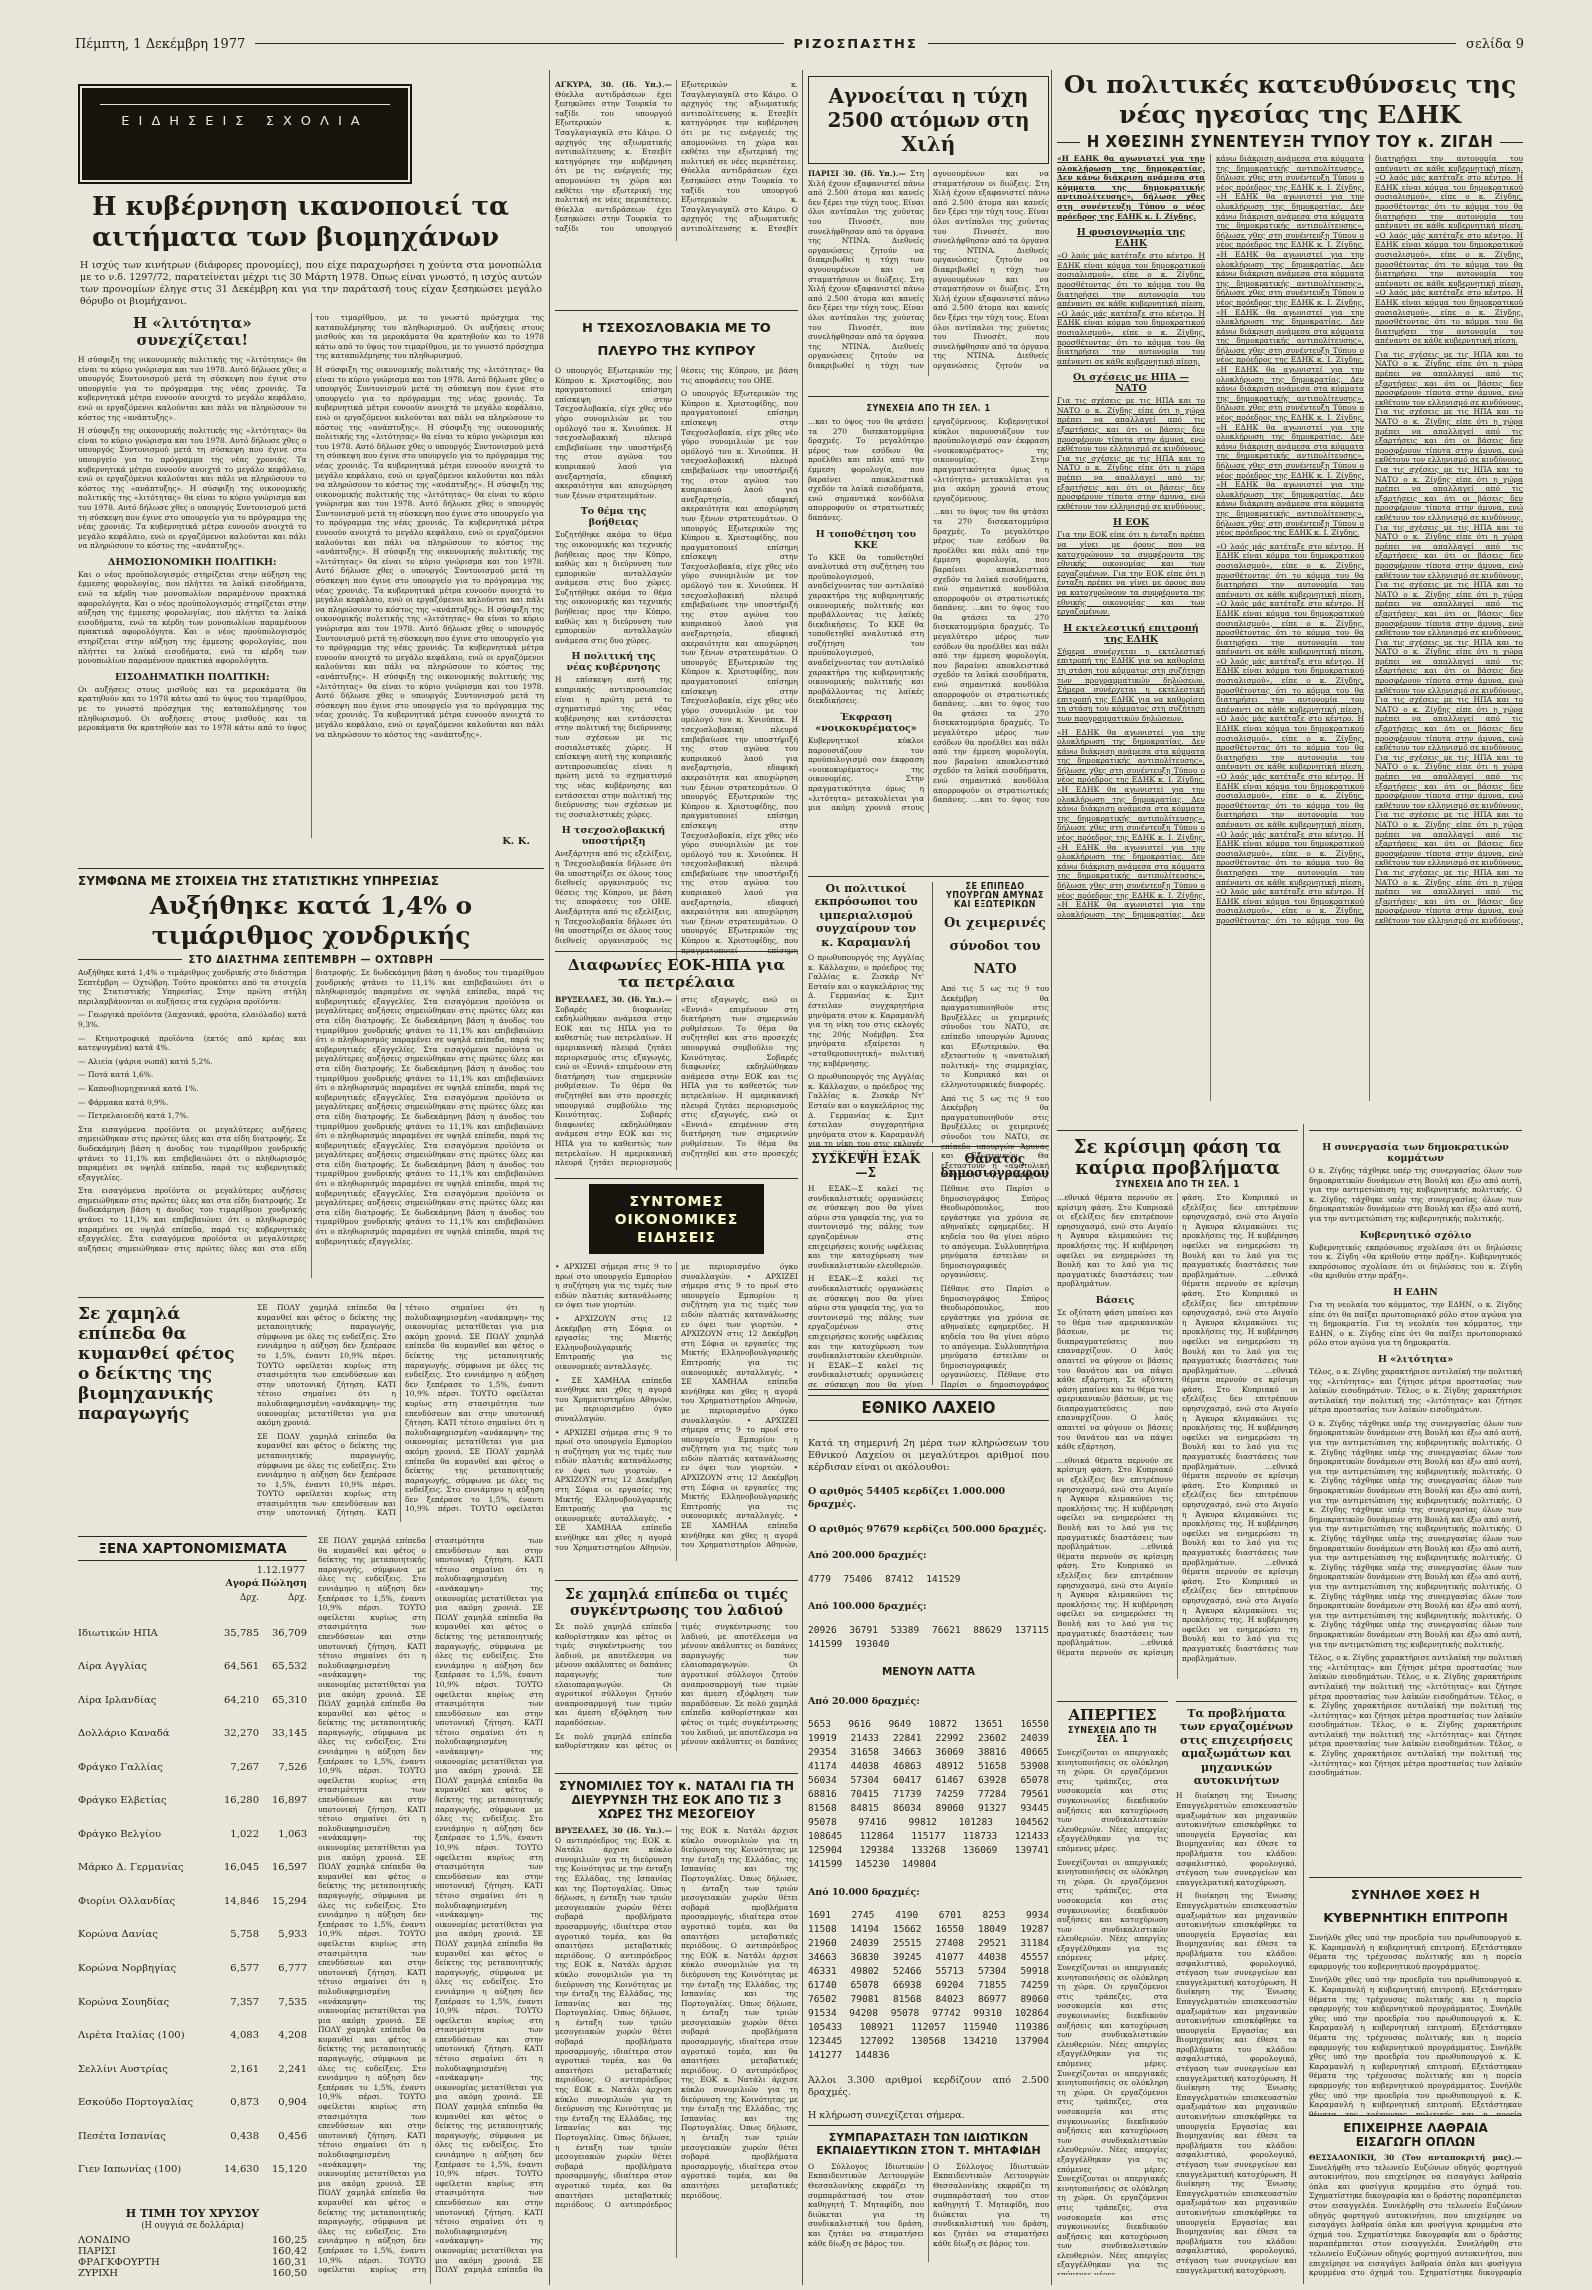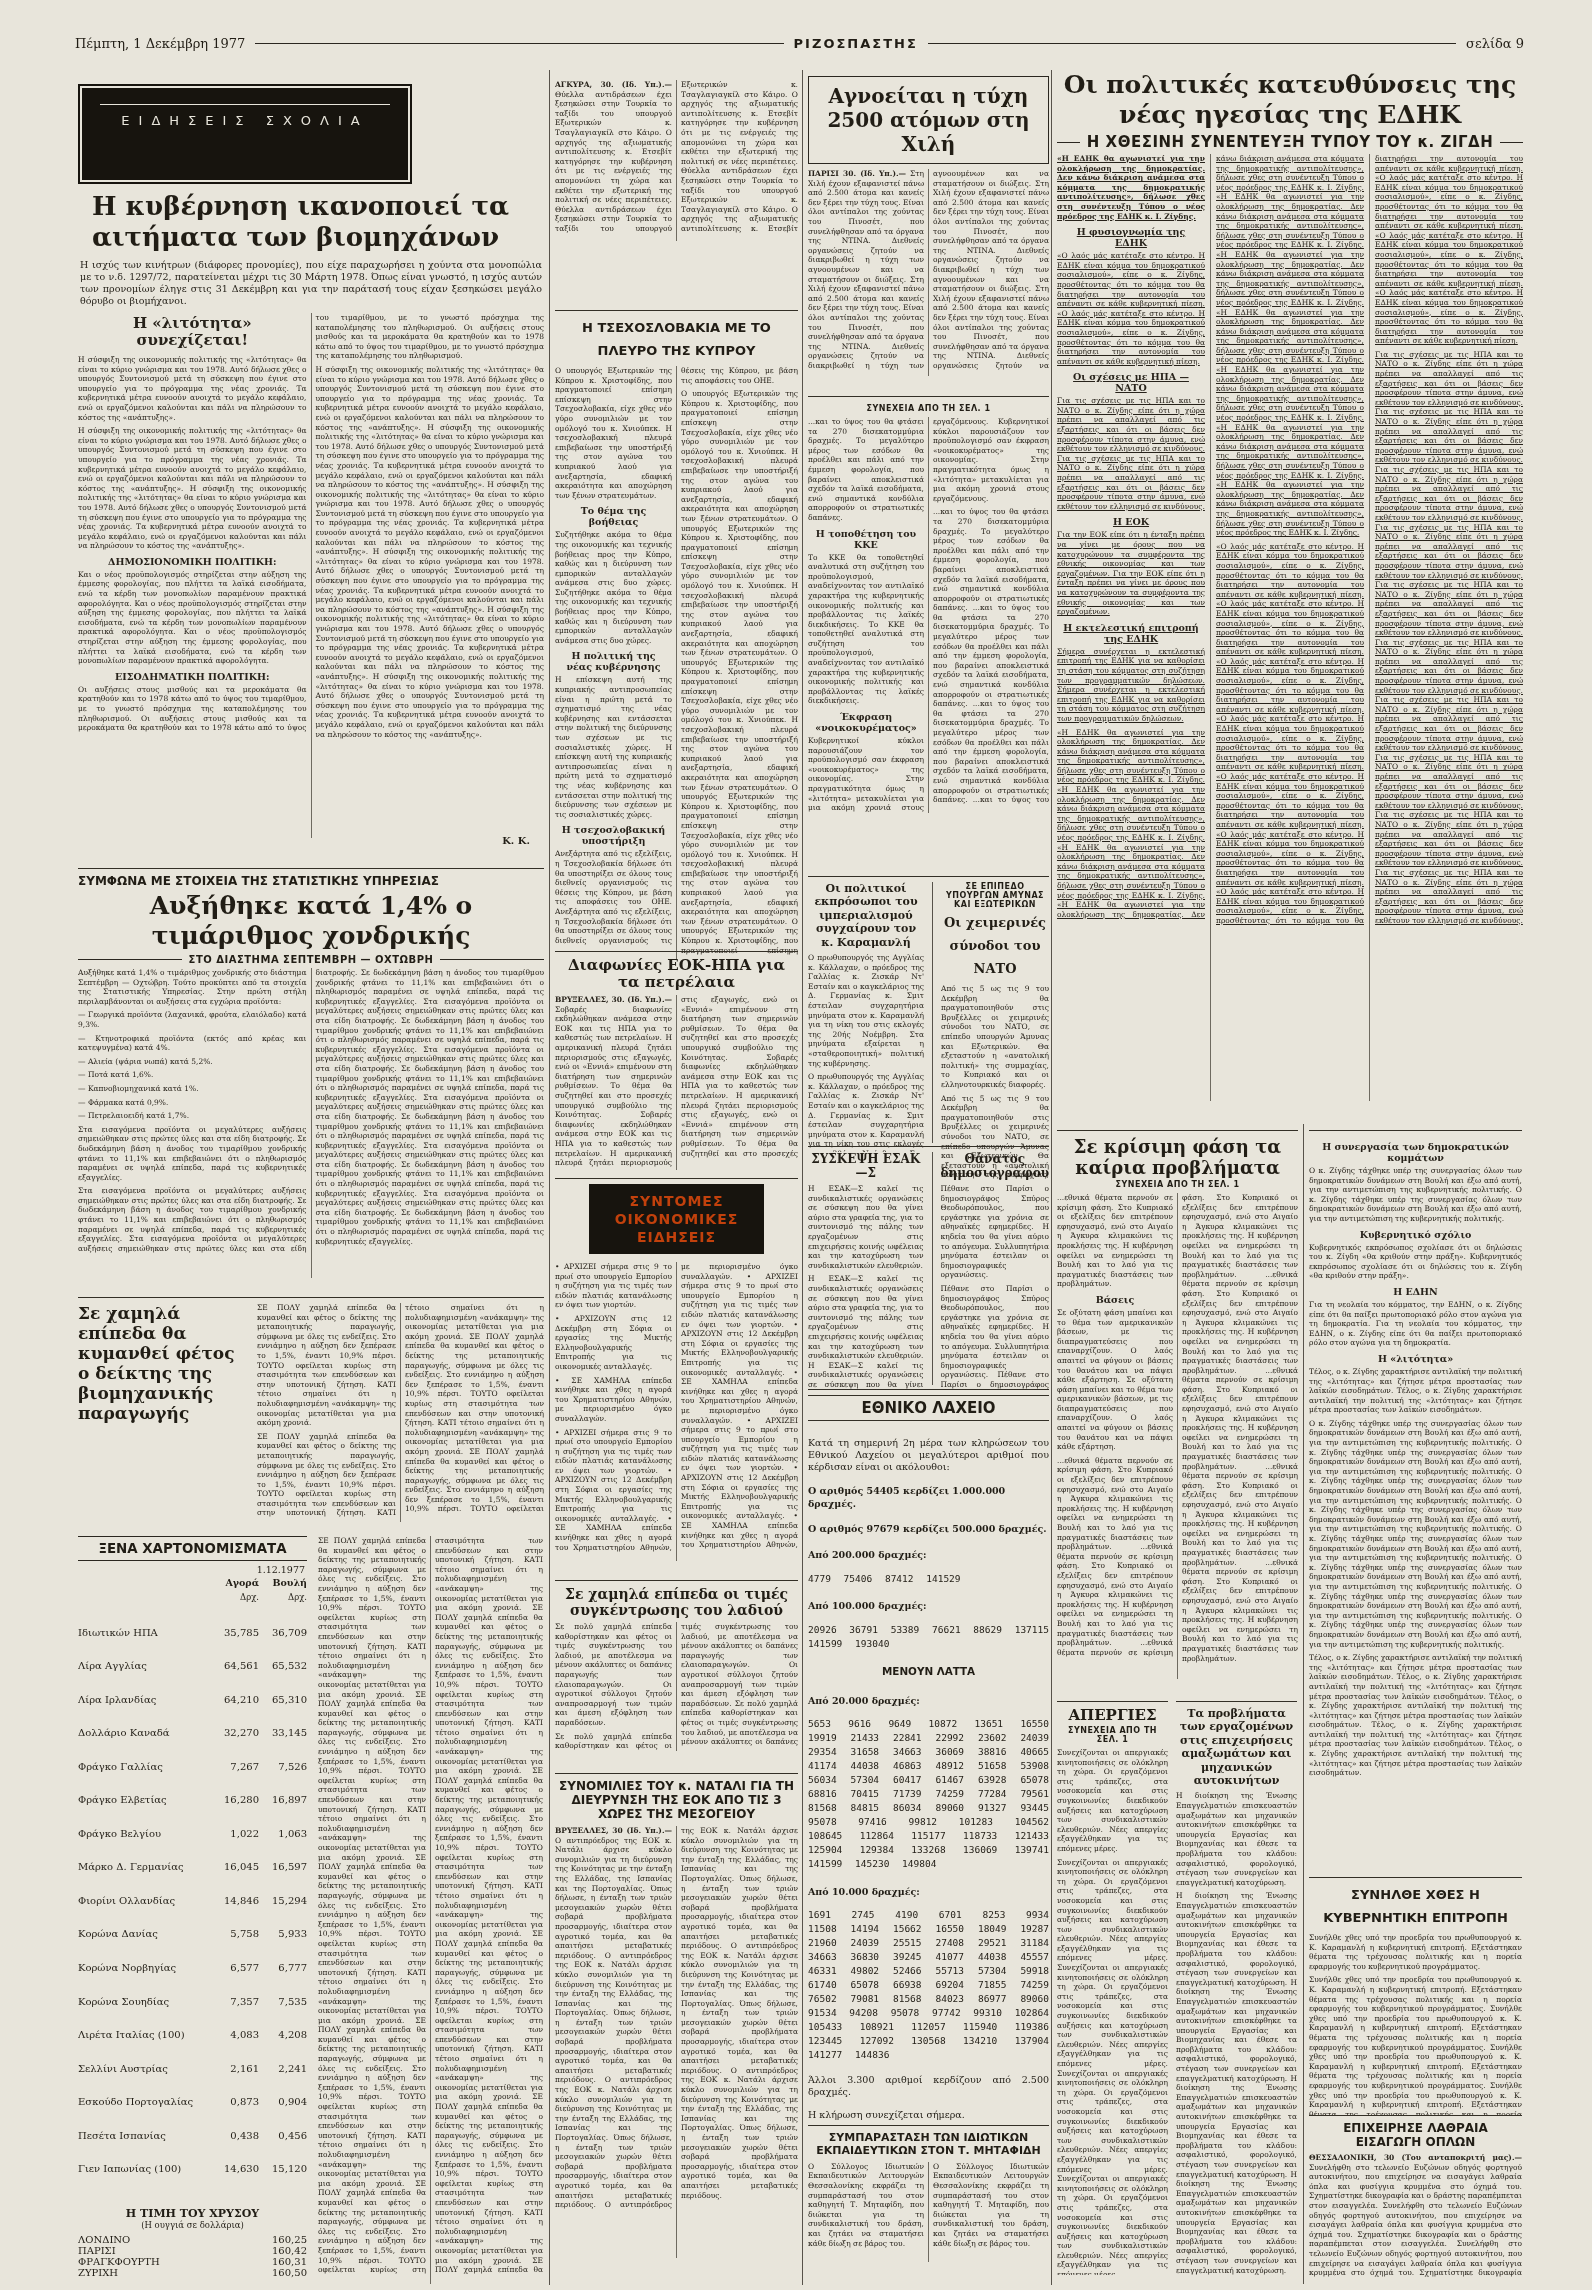"ΣΥΝΤΟΜΕΣ" .blackbox { color: #c2410c -> #fef9c3 }
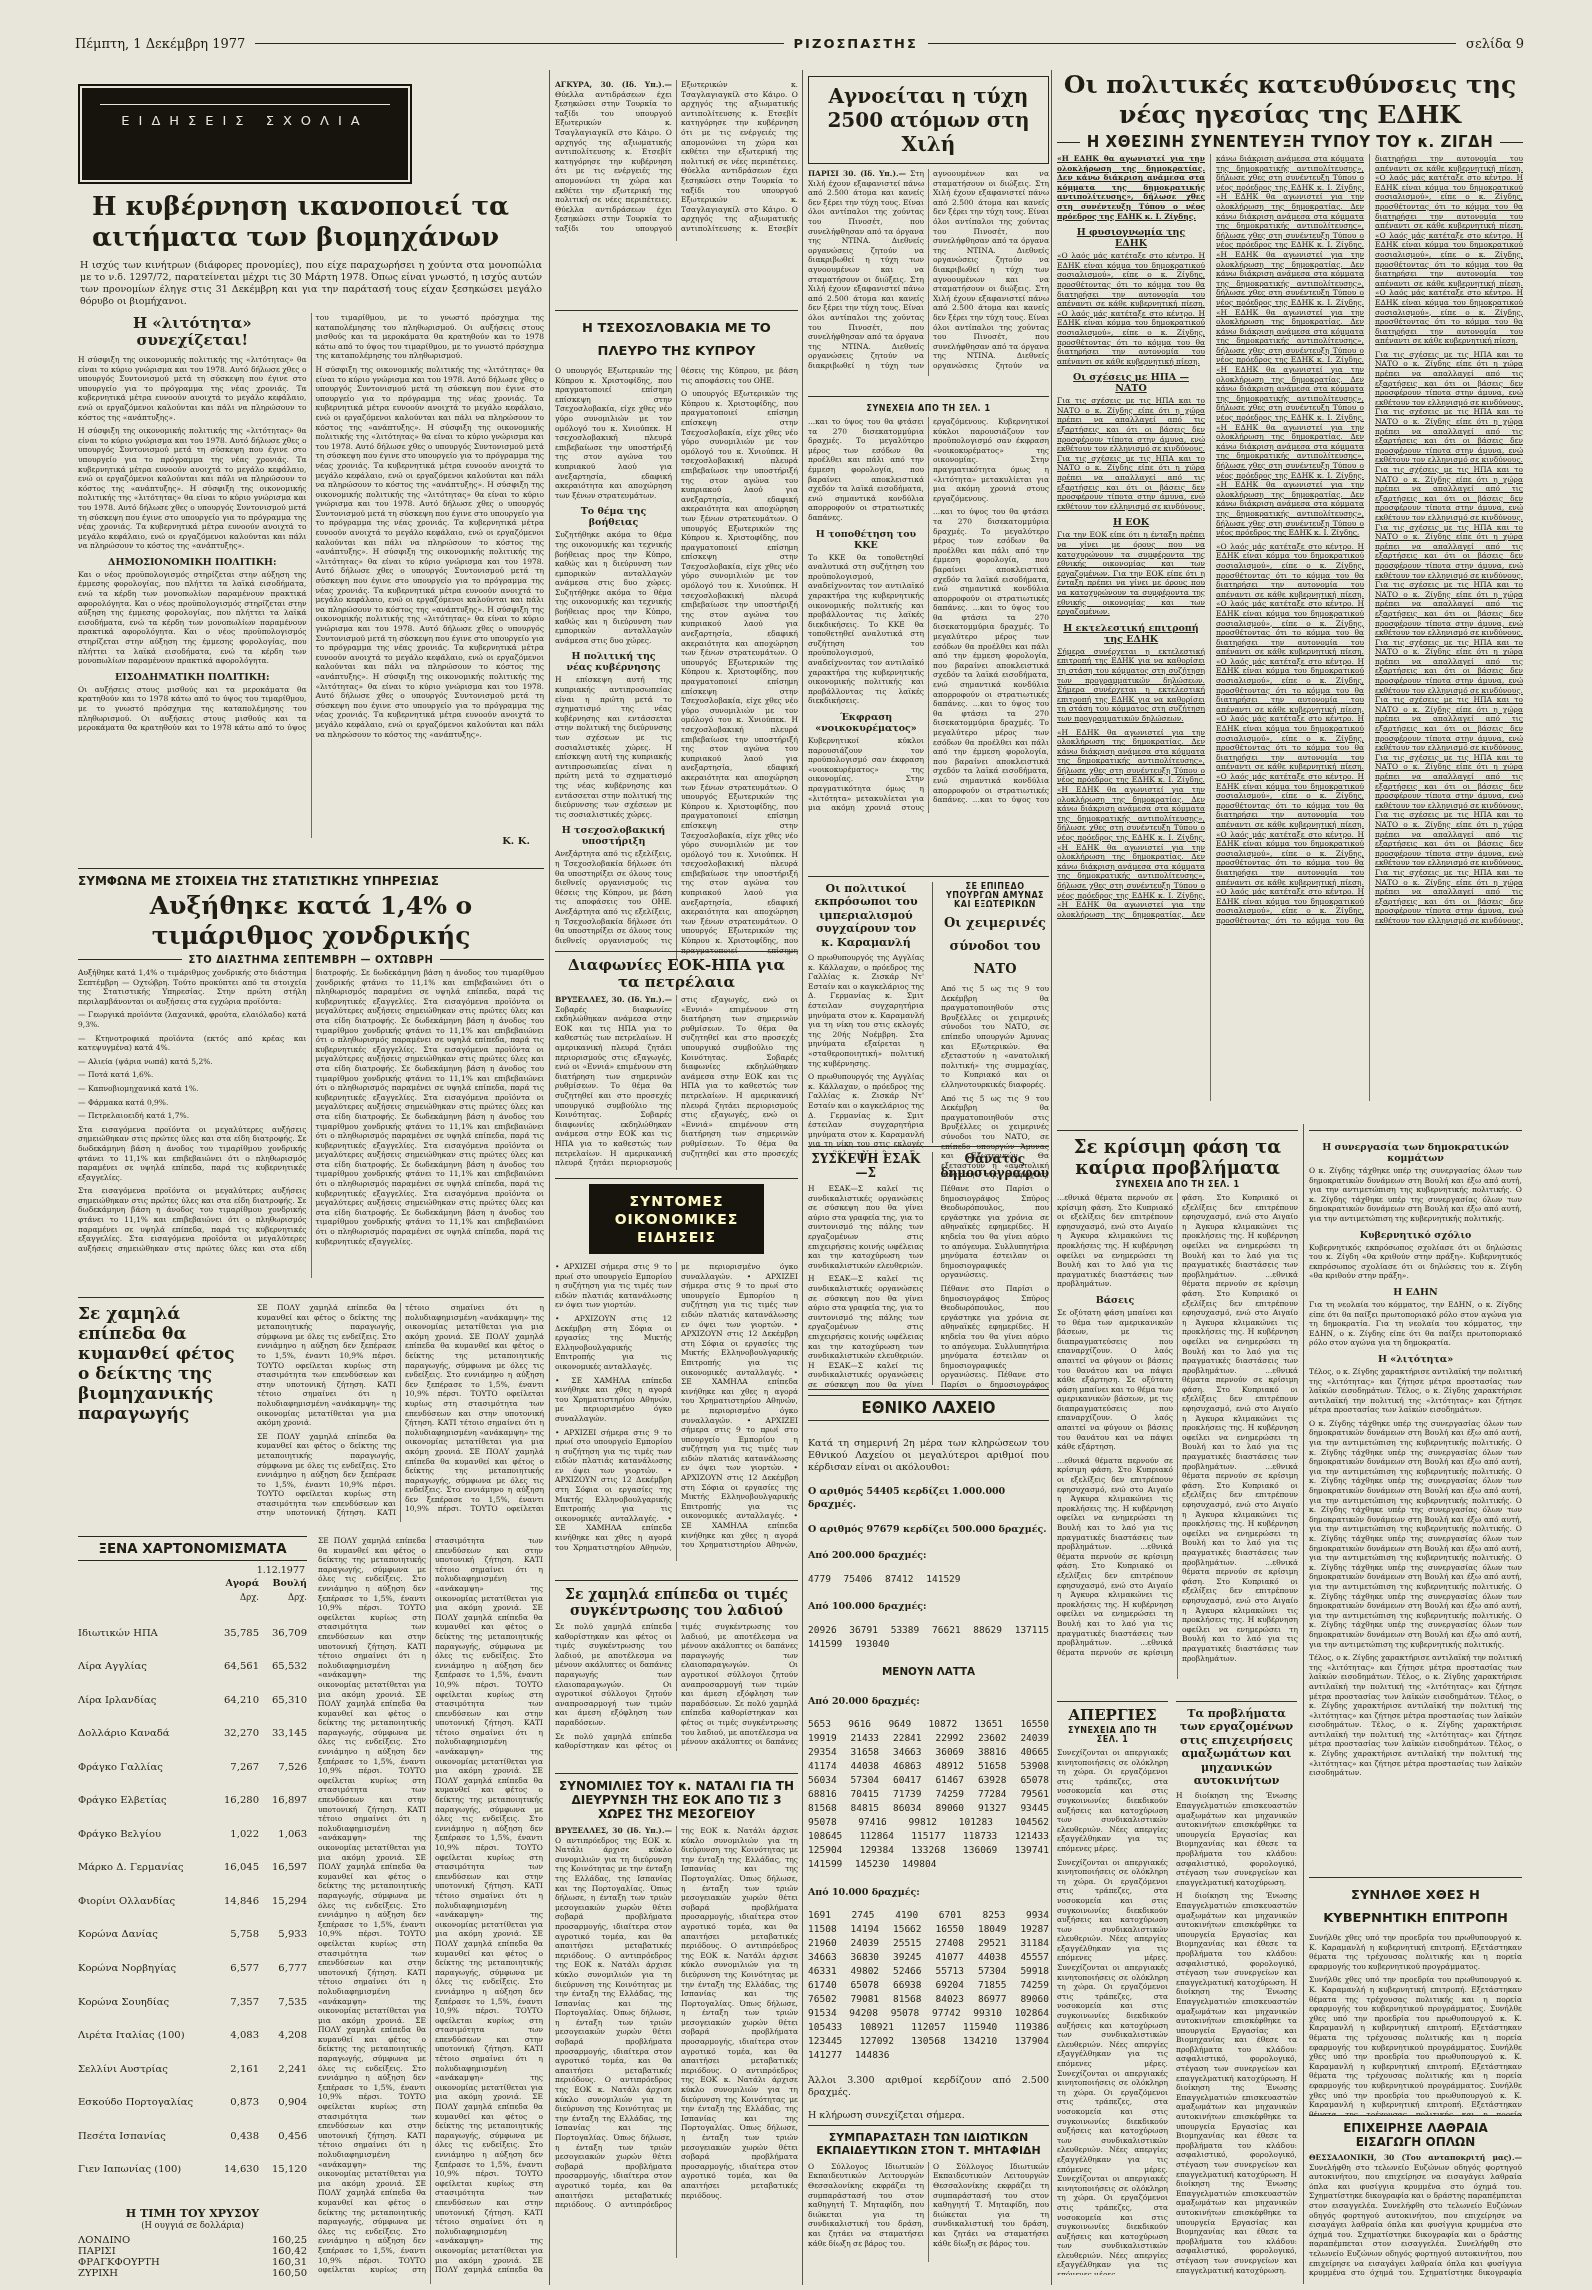"Βουλή" span.fxv { text: Βουλή -> Πώληση }
